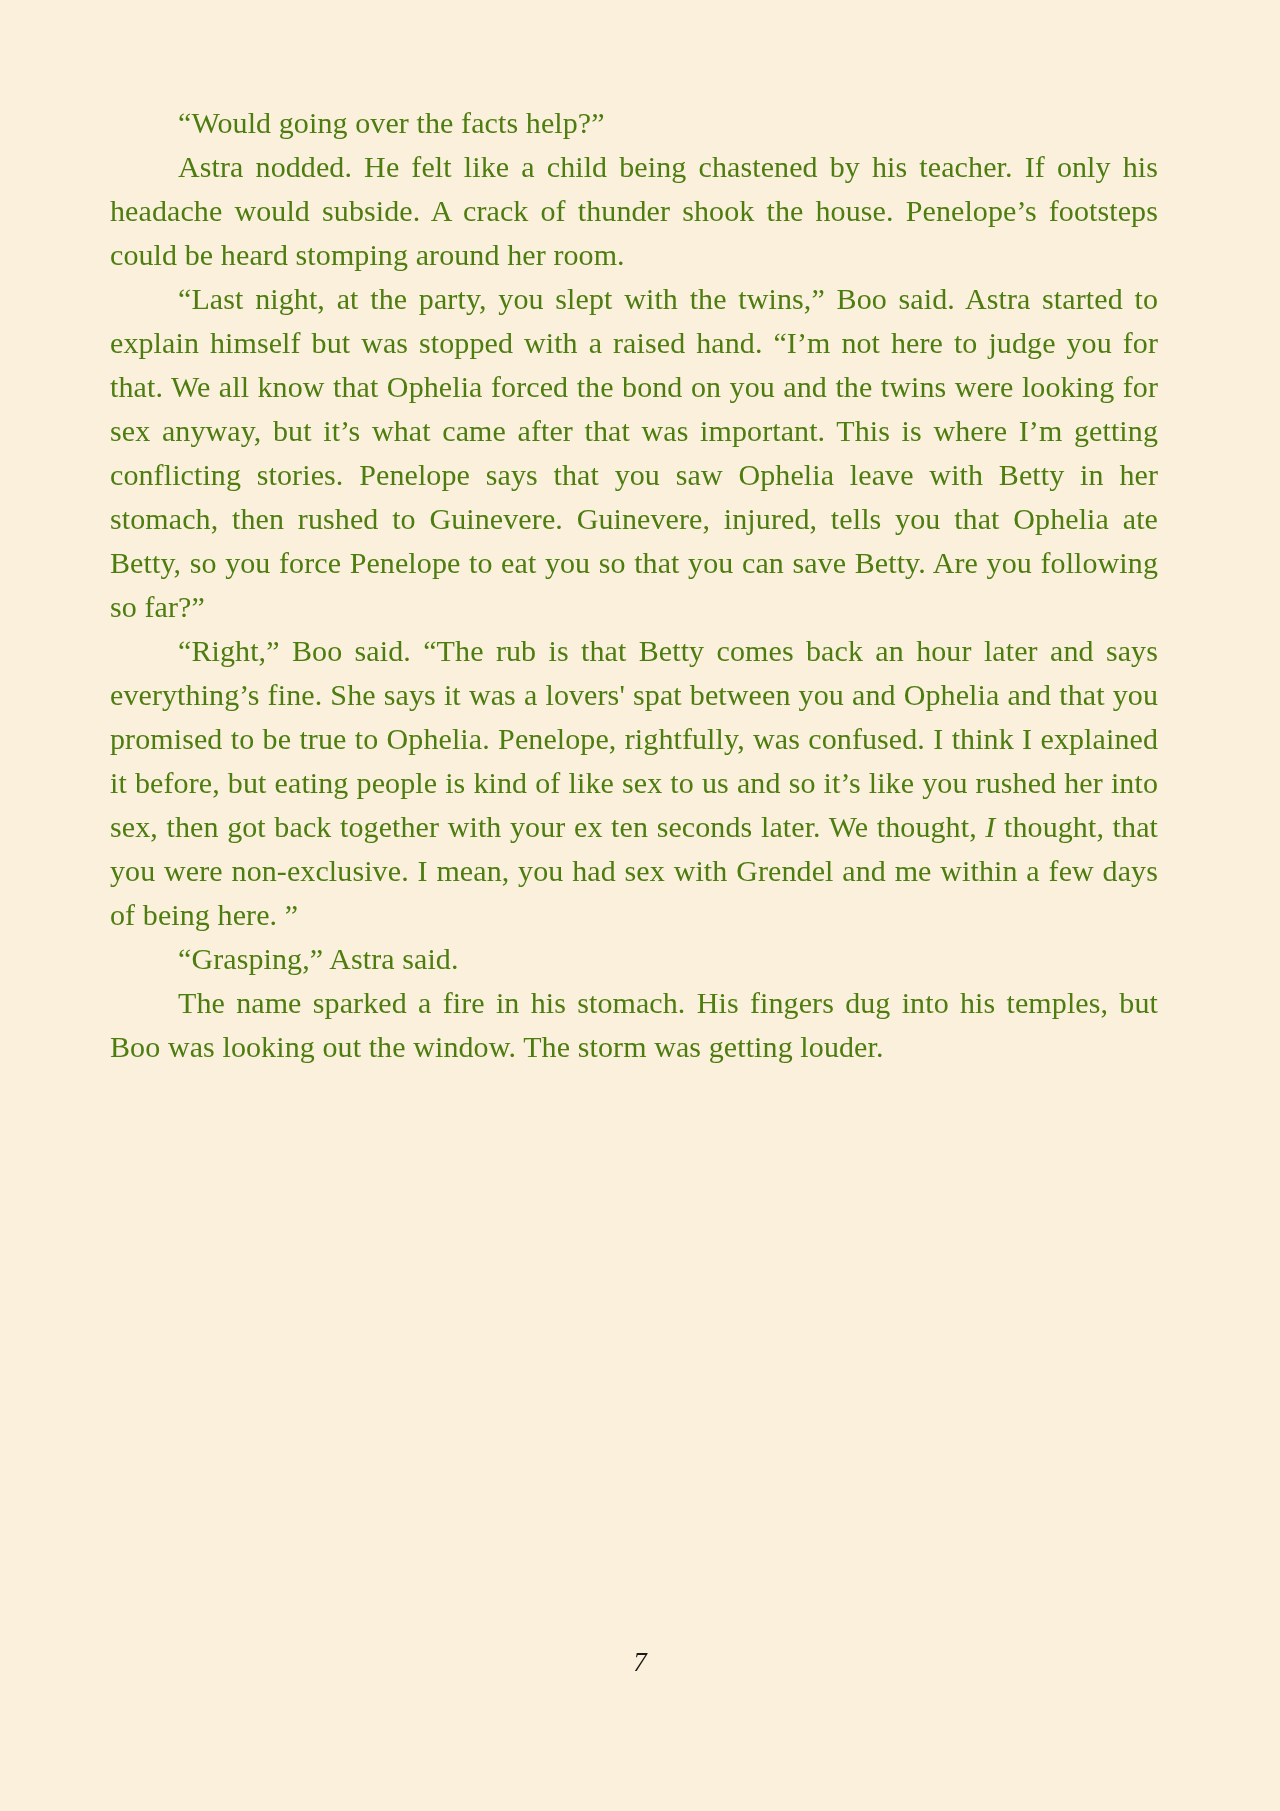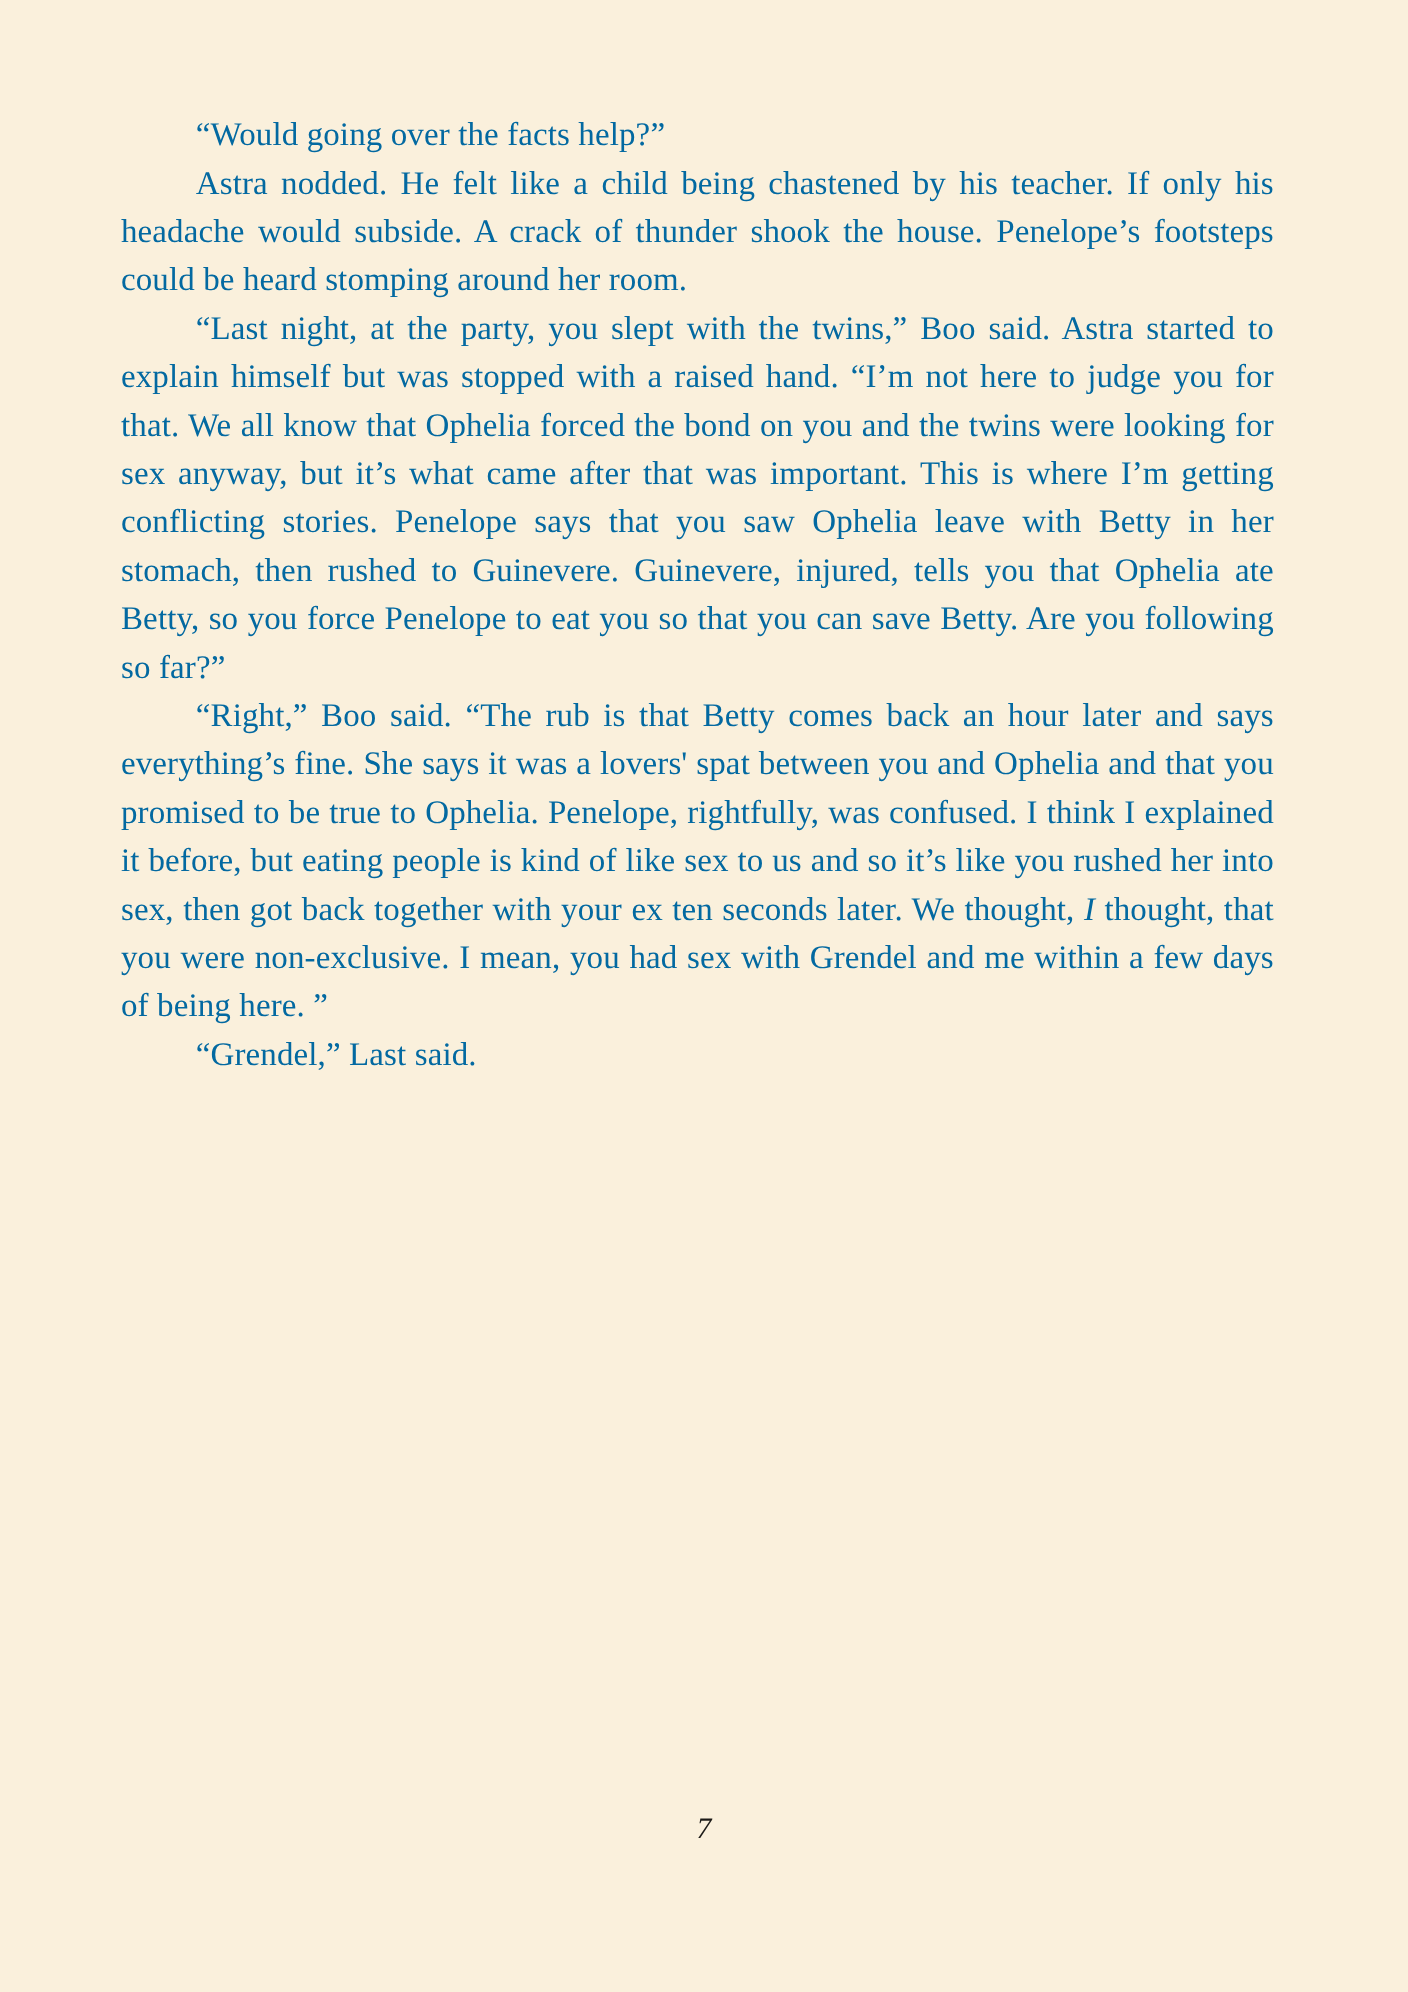"“Would going over the facts" div.page-text { color: #0369a1 -> #4d7c0f }
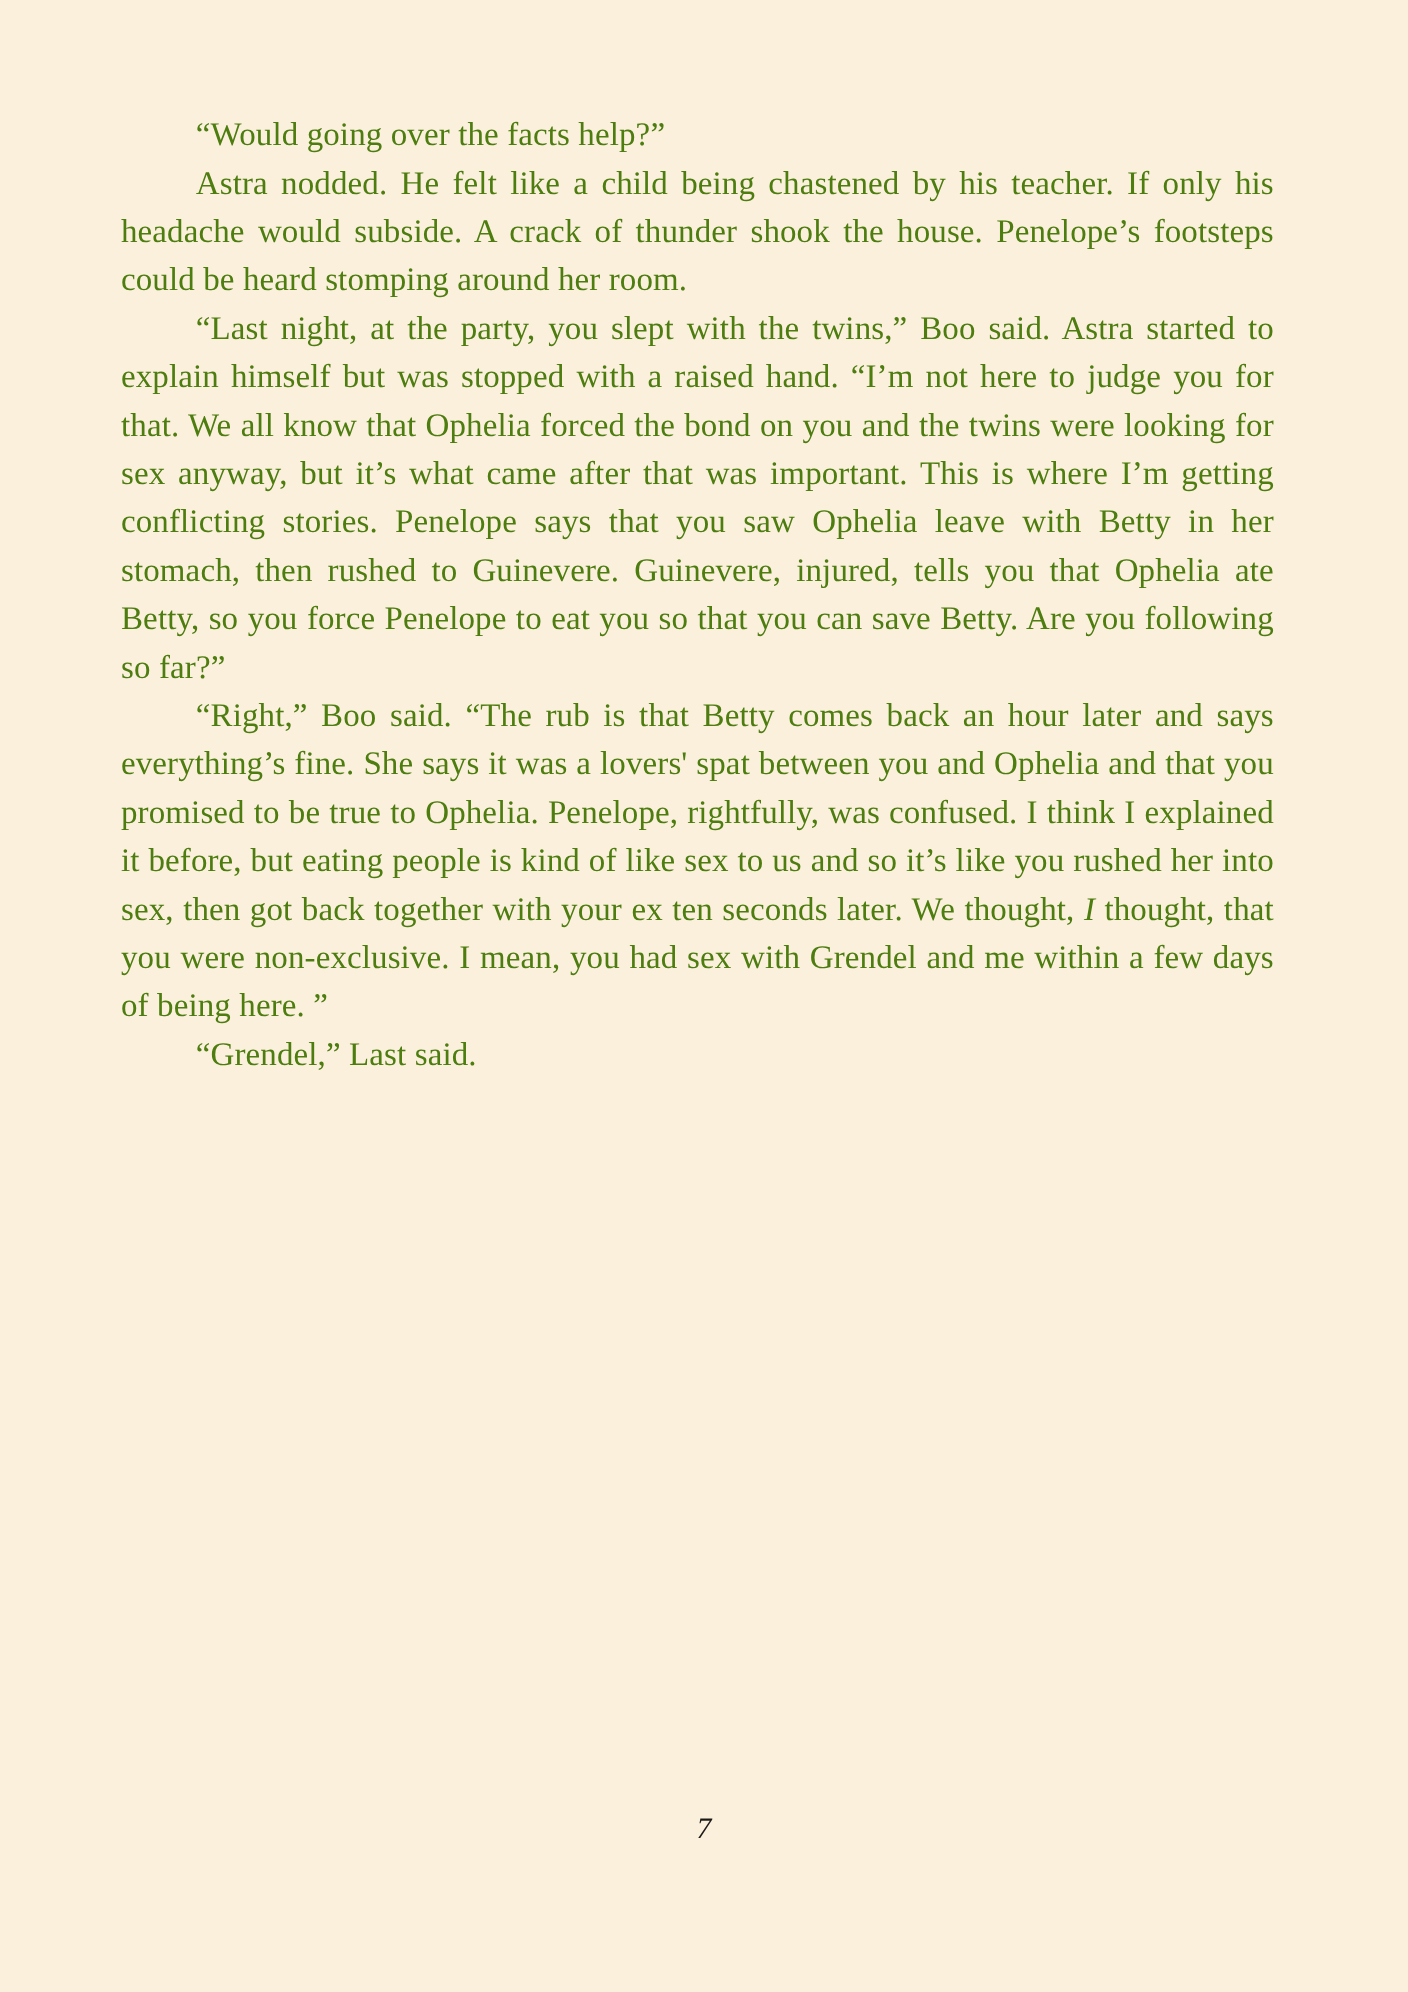"“Grendel,” Last said." span { text: Grendel,” Last -> Grasping,” Astra }
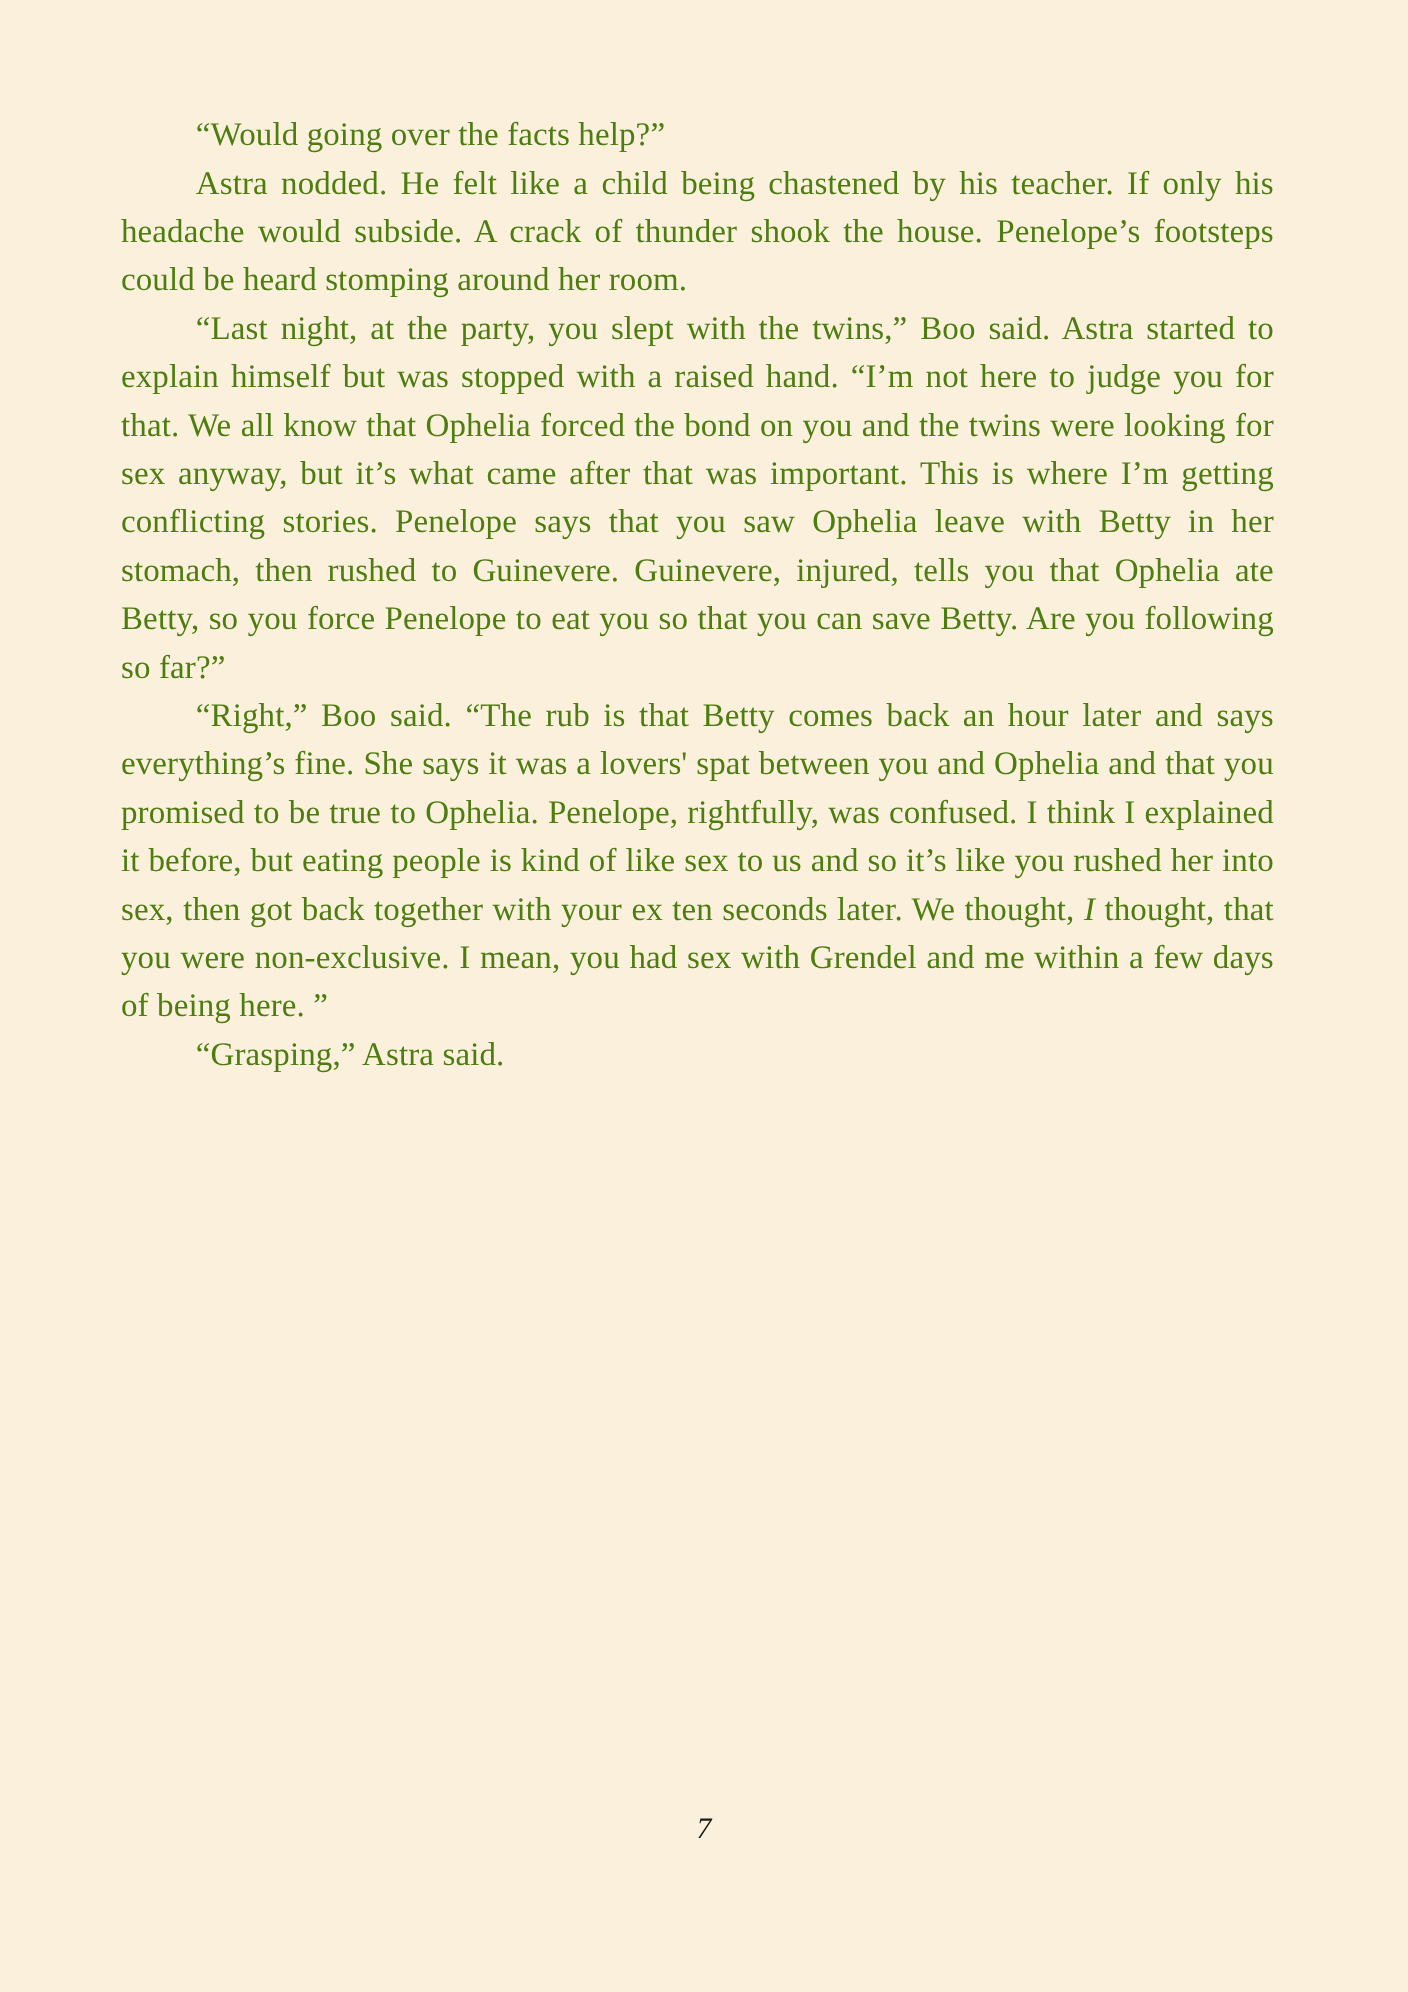"The name sparked a fire" p { html: none -> <p><span>The name sparked a fire in his stomach. His fingers dug into his temples, but Boo was looking out the window. The storm was getting louder.</span></p> }
